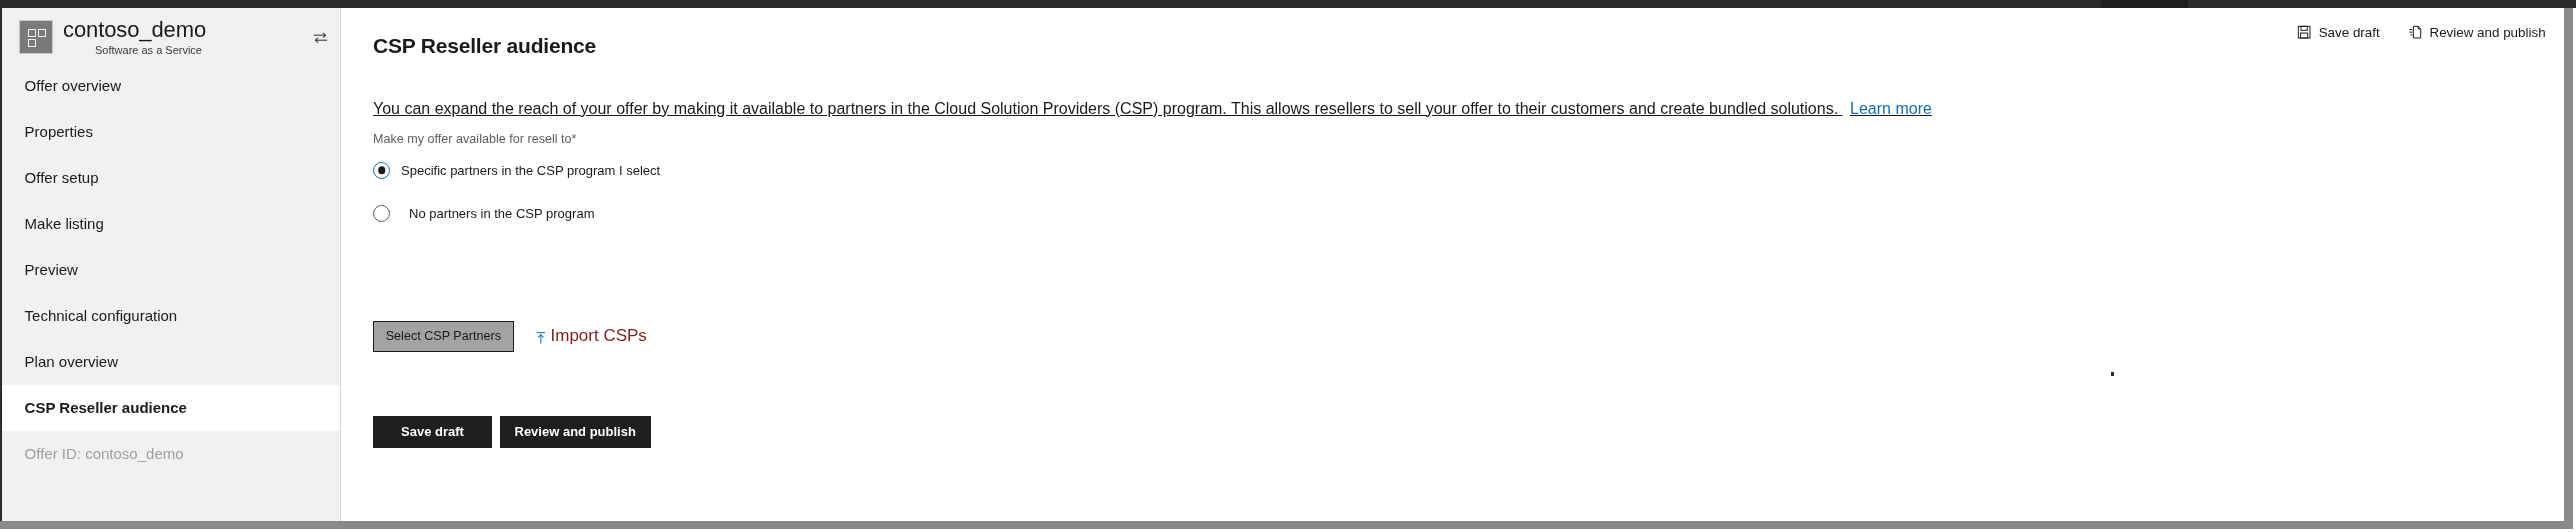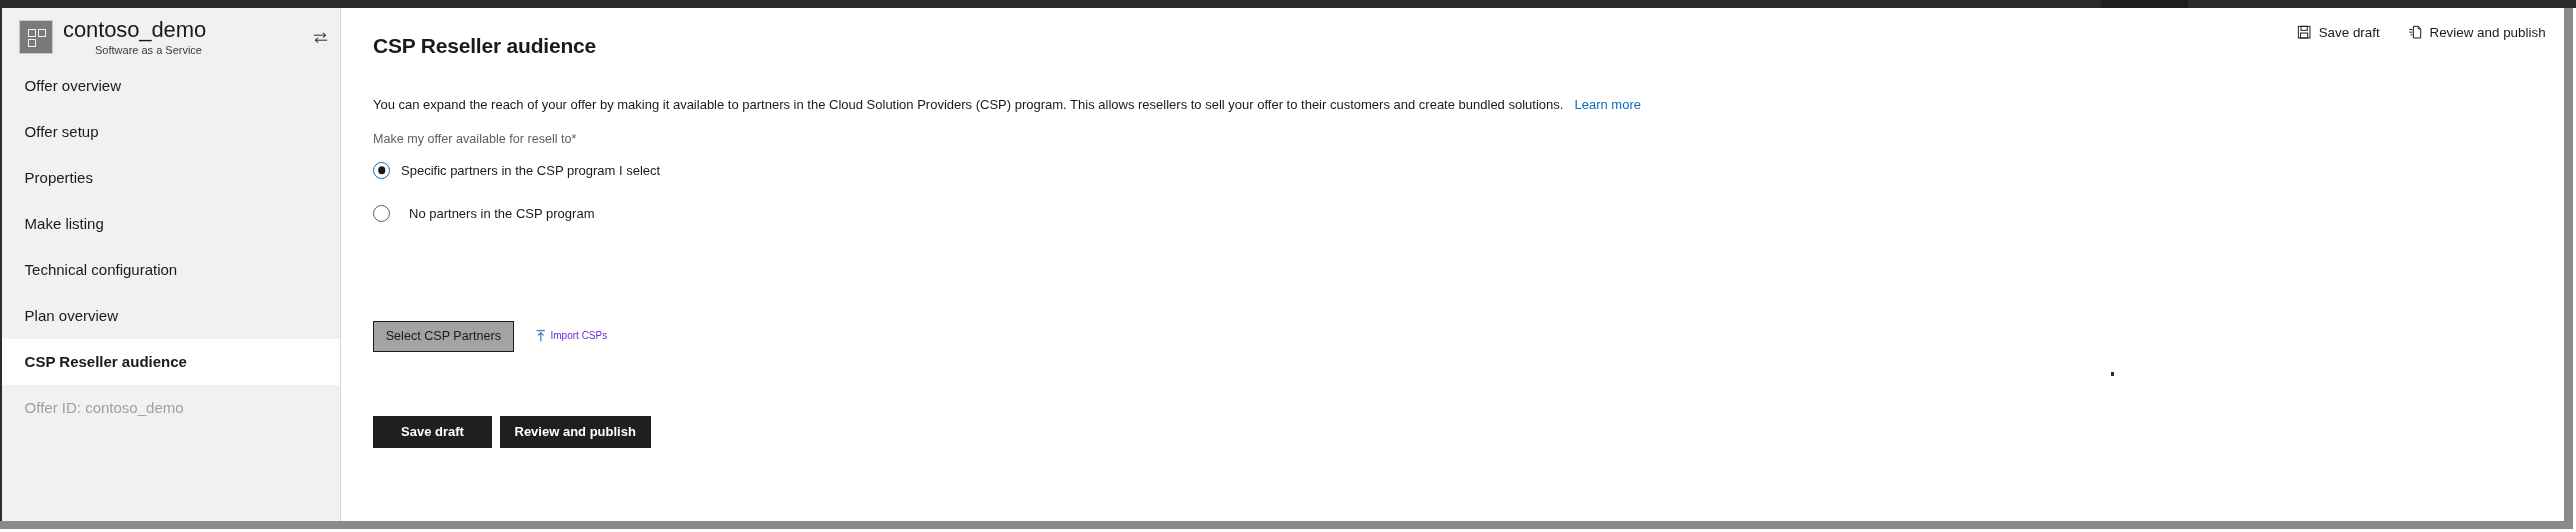"You can expand the reach" .body-copy { font-size: 13px -> 16px; text-decoration: none -> underline }
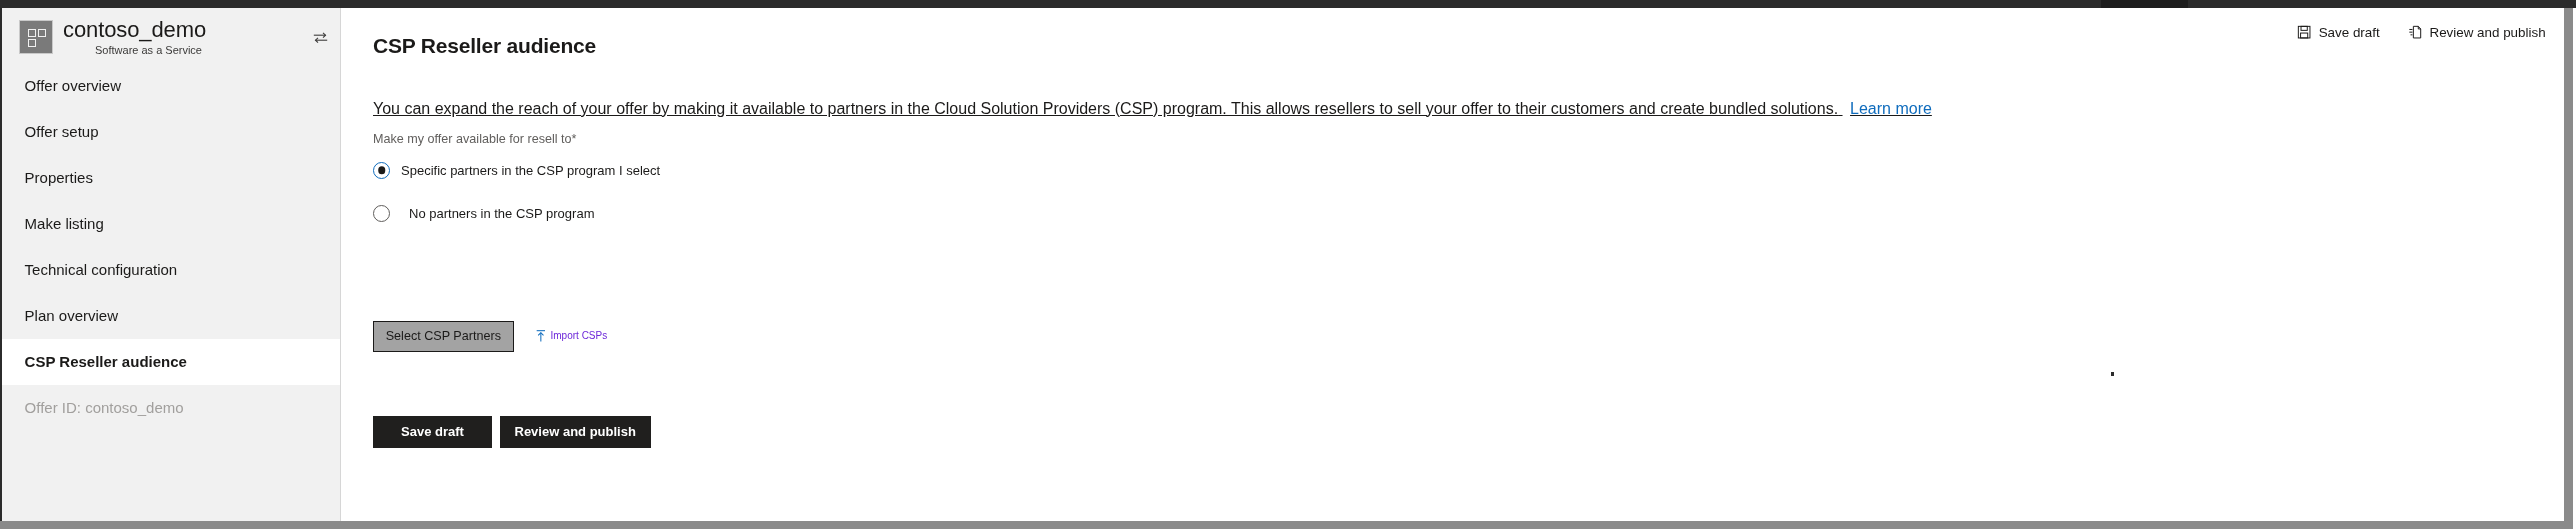"Offer setup" div.nav-item { order: before "Properties" -> after "Properties" }
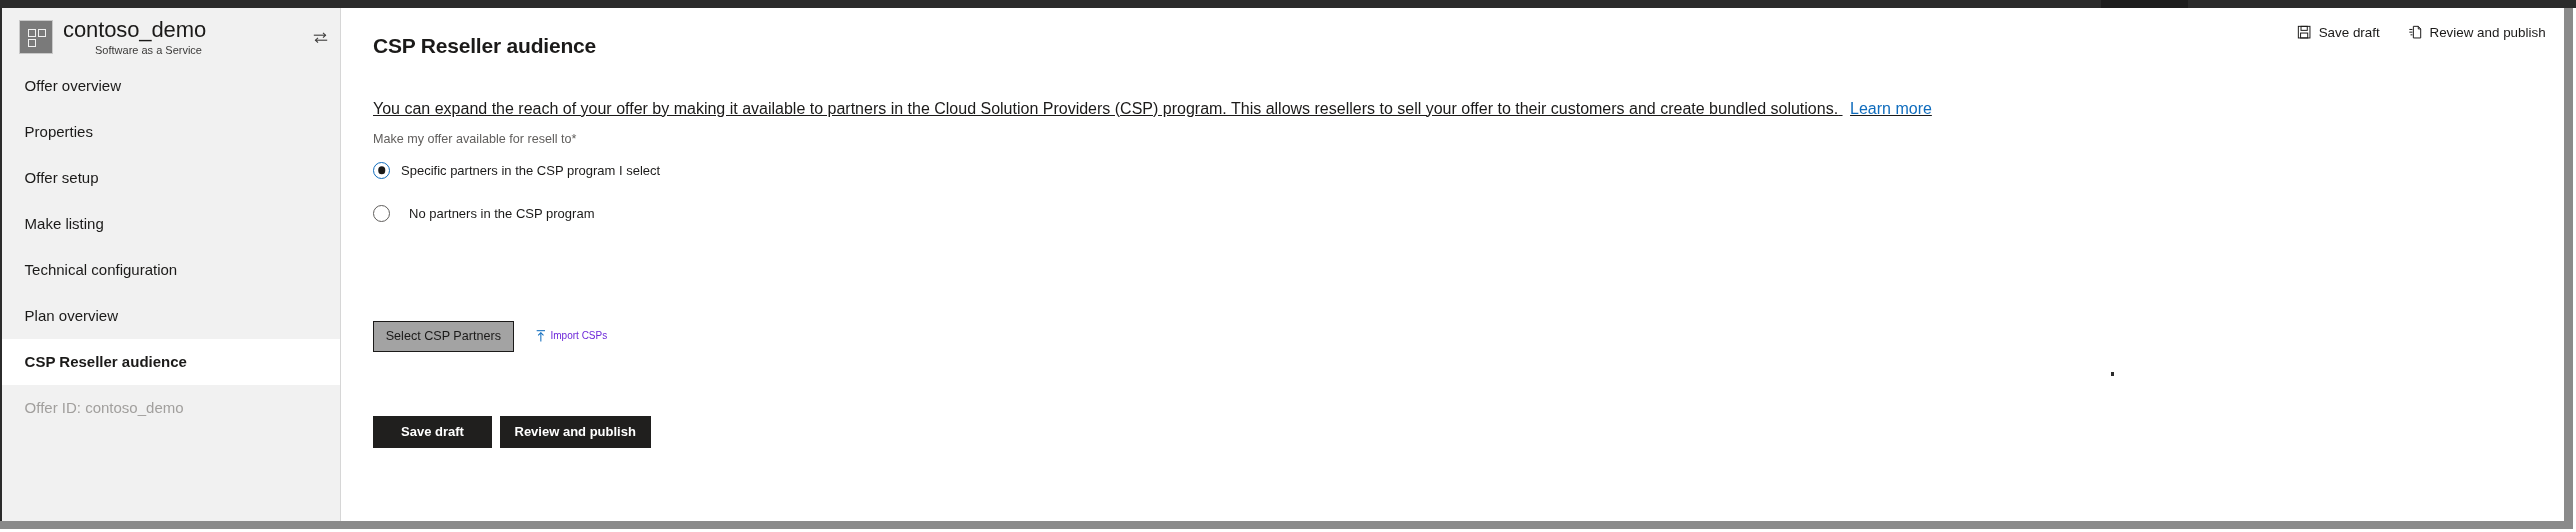"Preview" div.nav-item { html: none -> <div> <span>Preview</span> </div> }
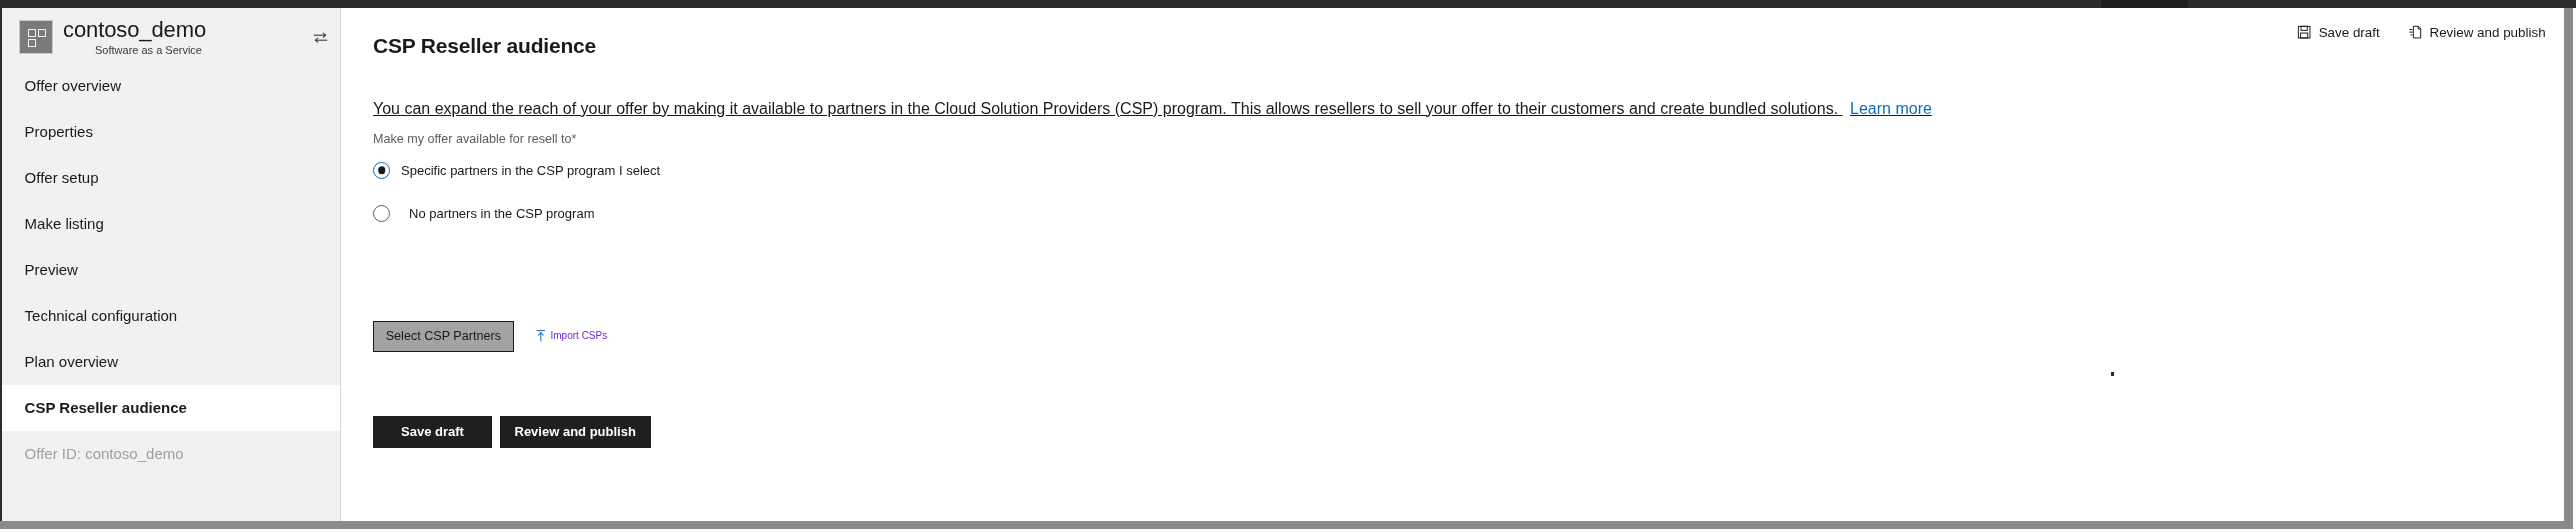"Import CSPs" .import-link { color: #6d28d9 -> #7f1d1d; font-size: 10px -> 17px }
